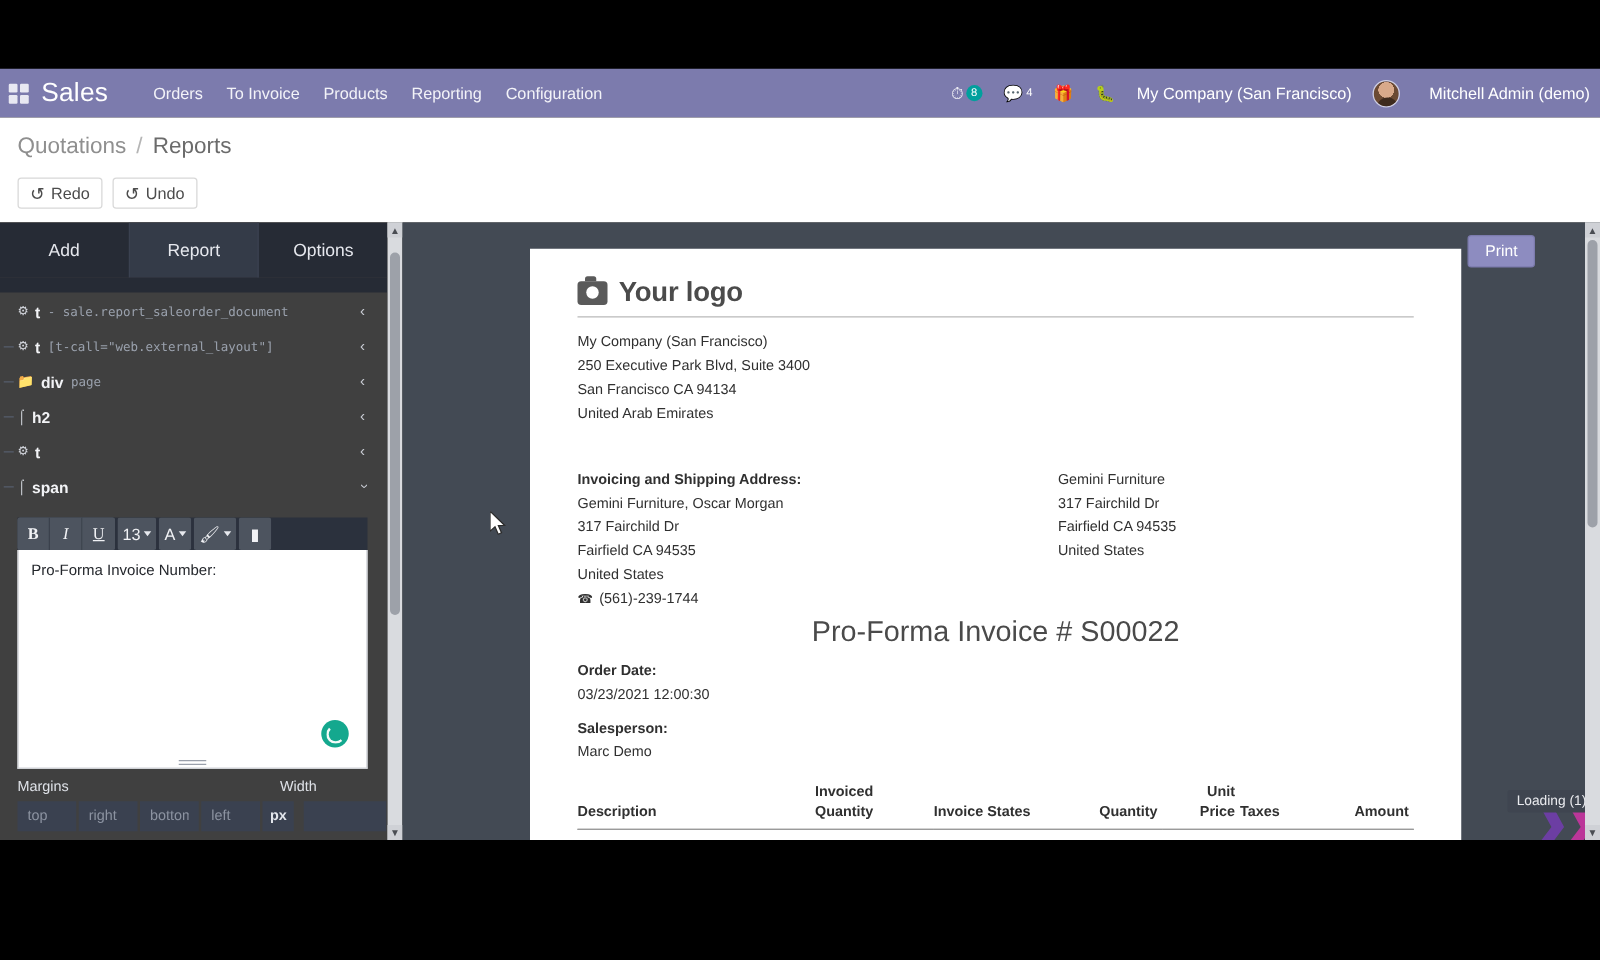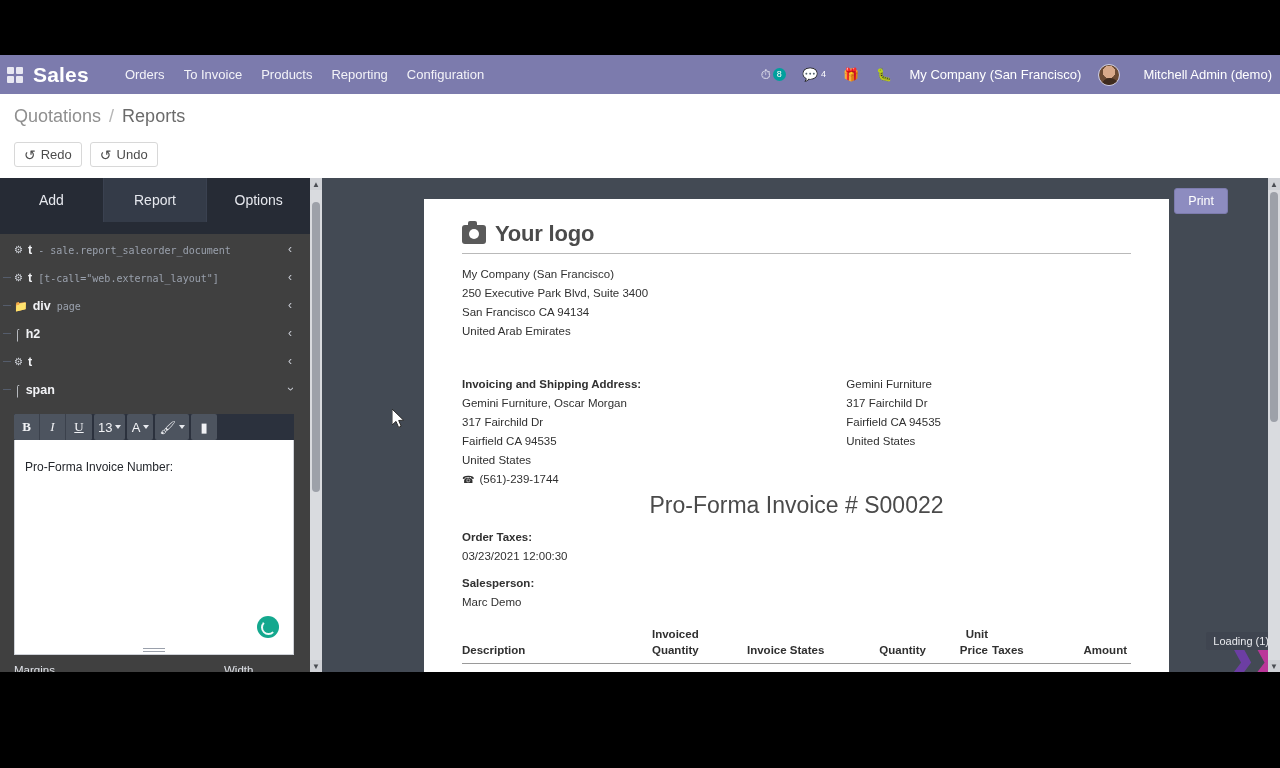"Sales" .brand { font-weight: 700 -> 400 }
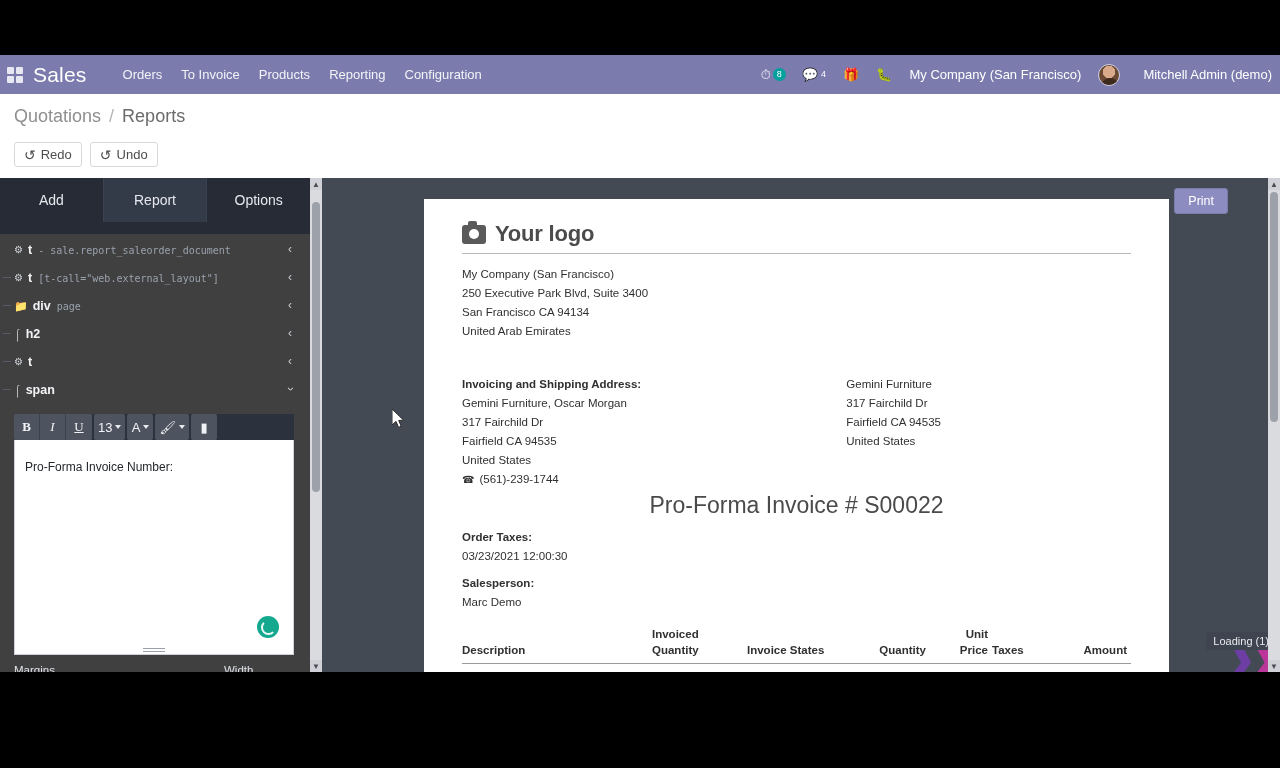"Pro-Forma Invoice Number:" .editor-body { height: 215px -> 175px; padding: 20px 10px -> 9px 10px }
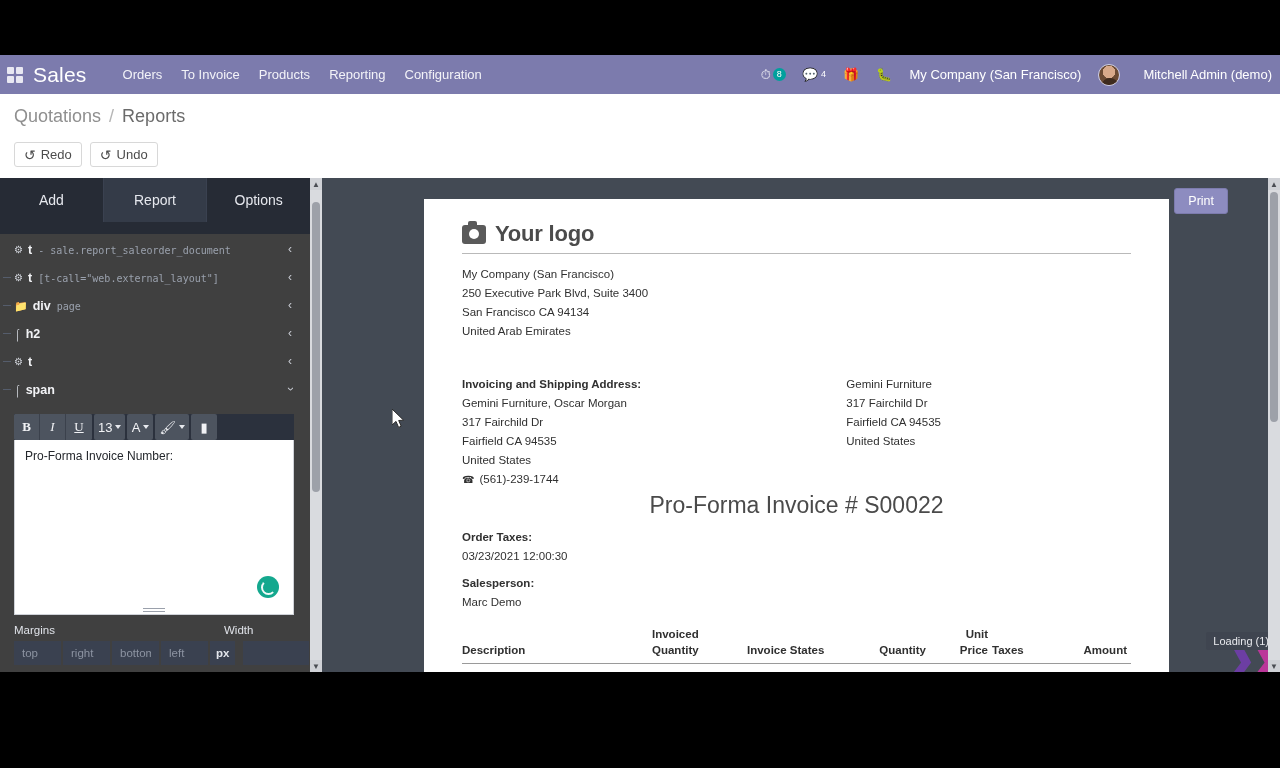"Order Taxes:" div.lbl-bold { text: Taxes -> Date }
